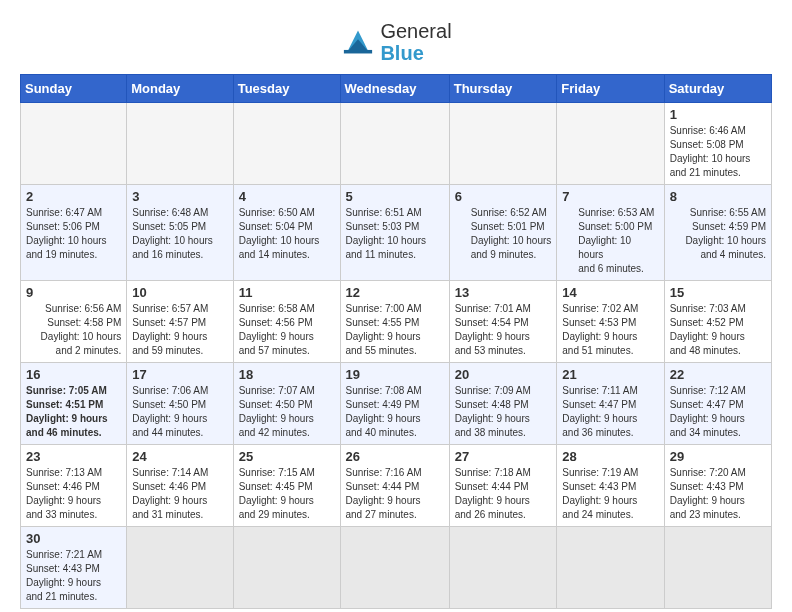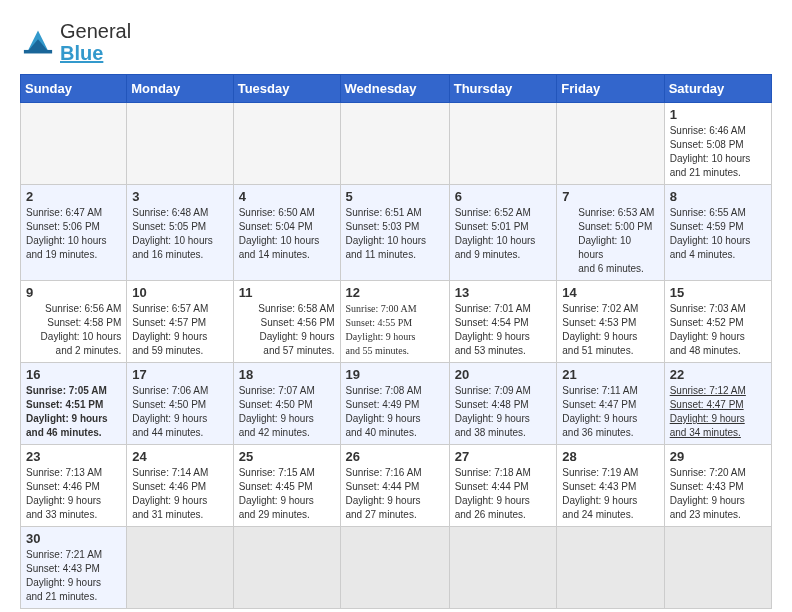"General" .header { justify-content: flex-start -> center }
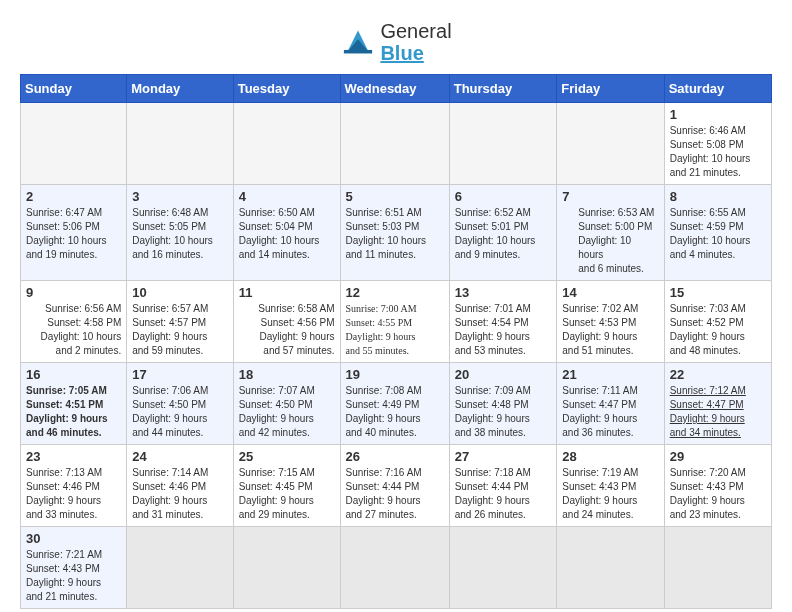"Blue" div { text-decoration: underline -> none }
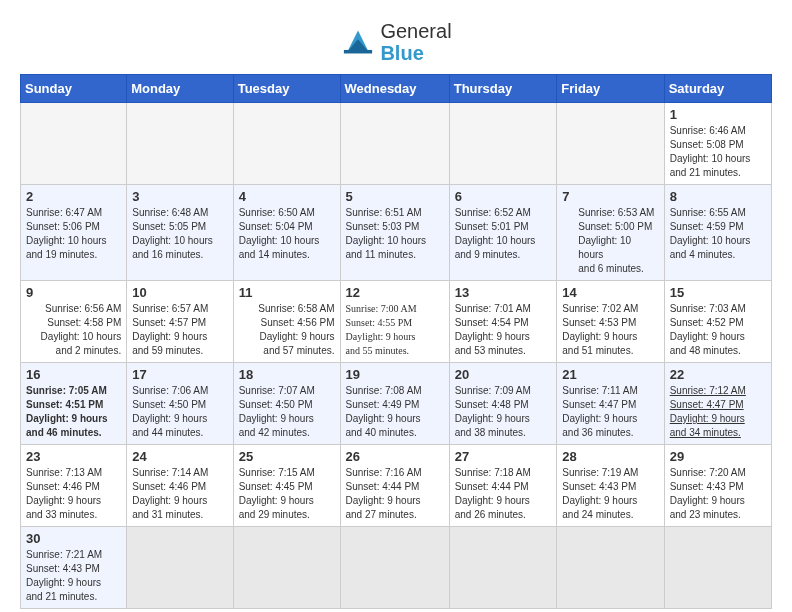"Sunrise: 6:52 AM" div.day-info { margin-left: none -> 16px }
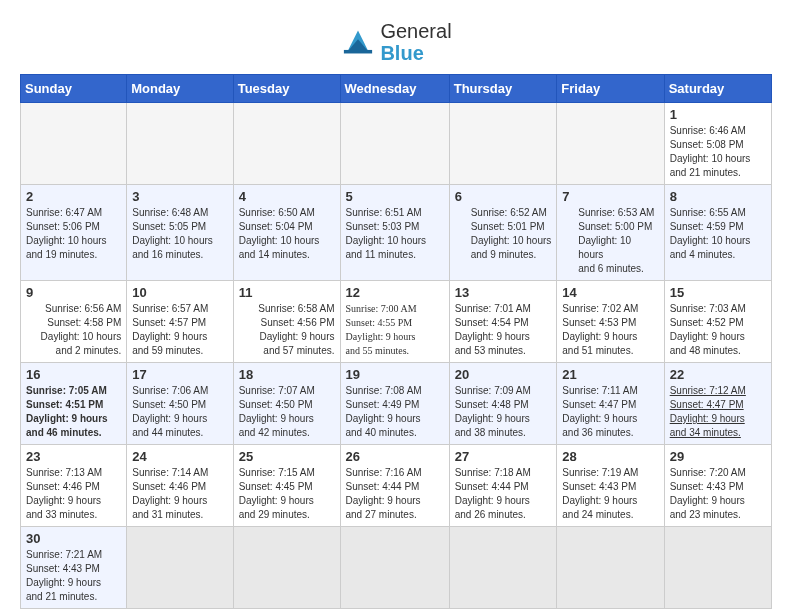"Sunrise: 6:55 AM" div.day-info { text-align: none -> right }
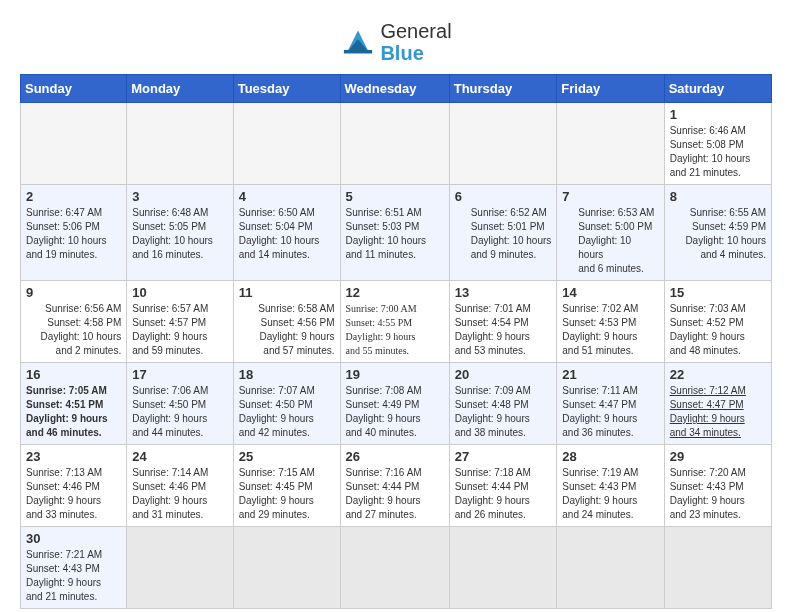"Sunrise: 6:58 AM" div.day-info { text-align: right -> none }
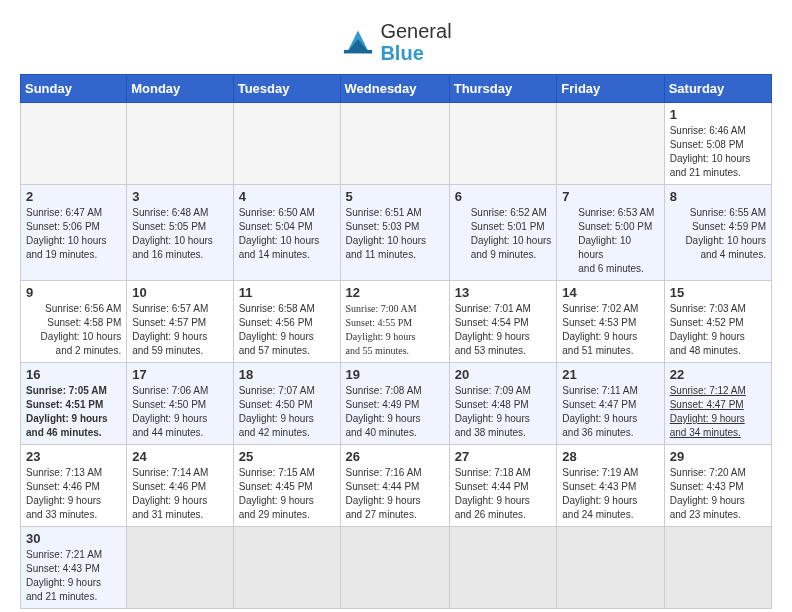"Sunrise: 7:00 AM" div.day-info { font-family: Liberation Serif, serif -> none }
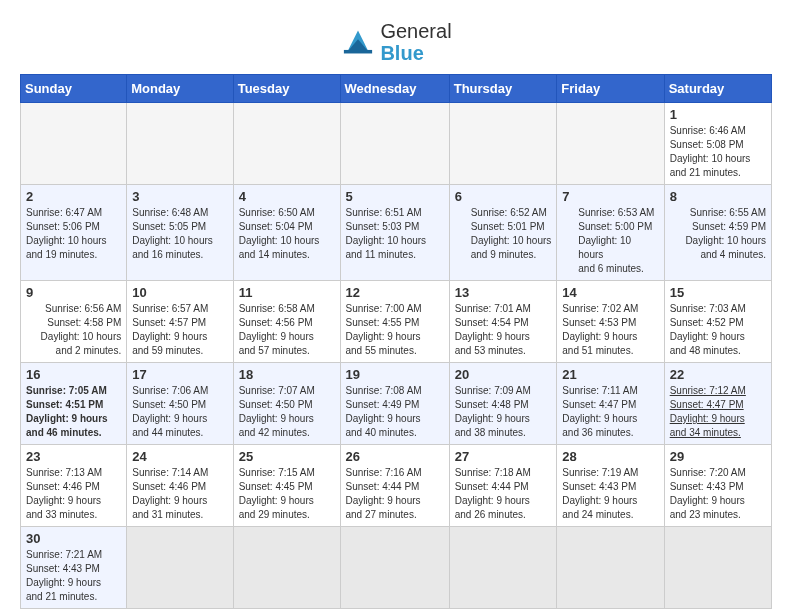"Sunrise: 7:12 AM" div.day-info { text-decoration: underline -> none }
